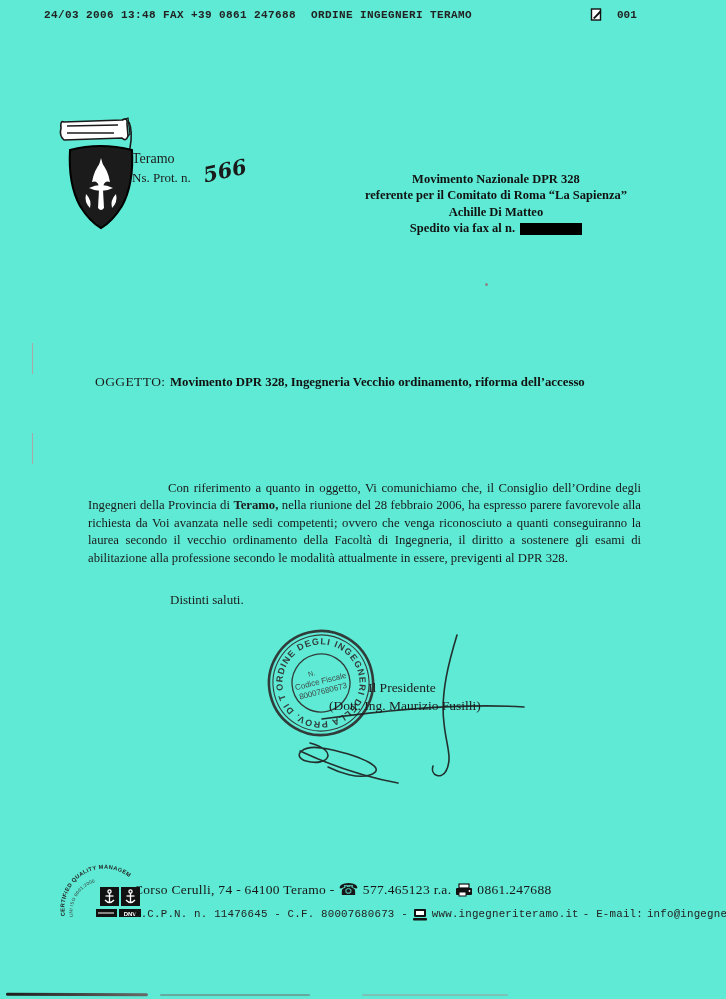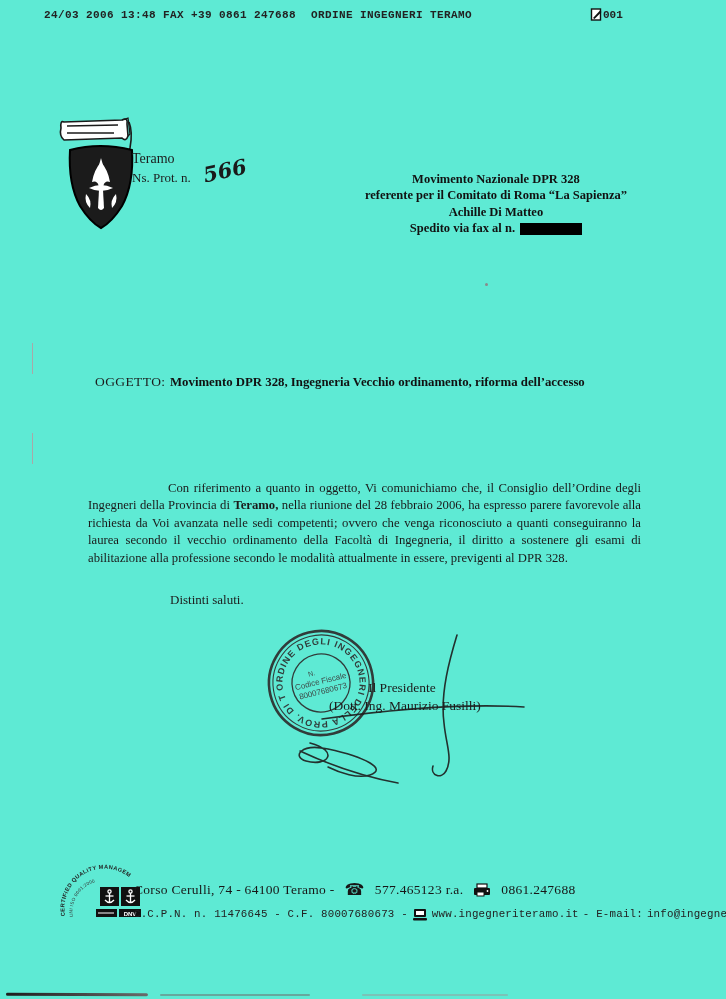"001" .fh-right { gap: 0 -> 14px }
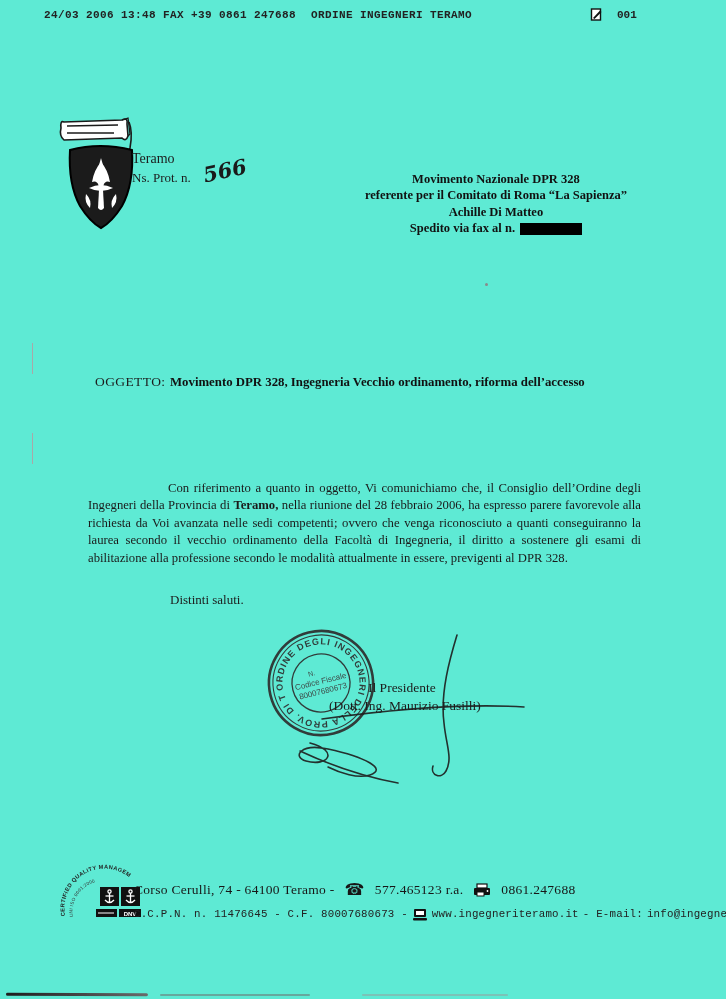"Corso Cerulli, 74 - 64100" .footer-line1 { gap: 10px -> 4px }
